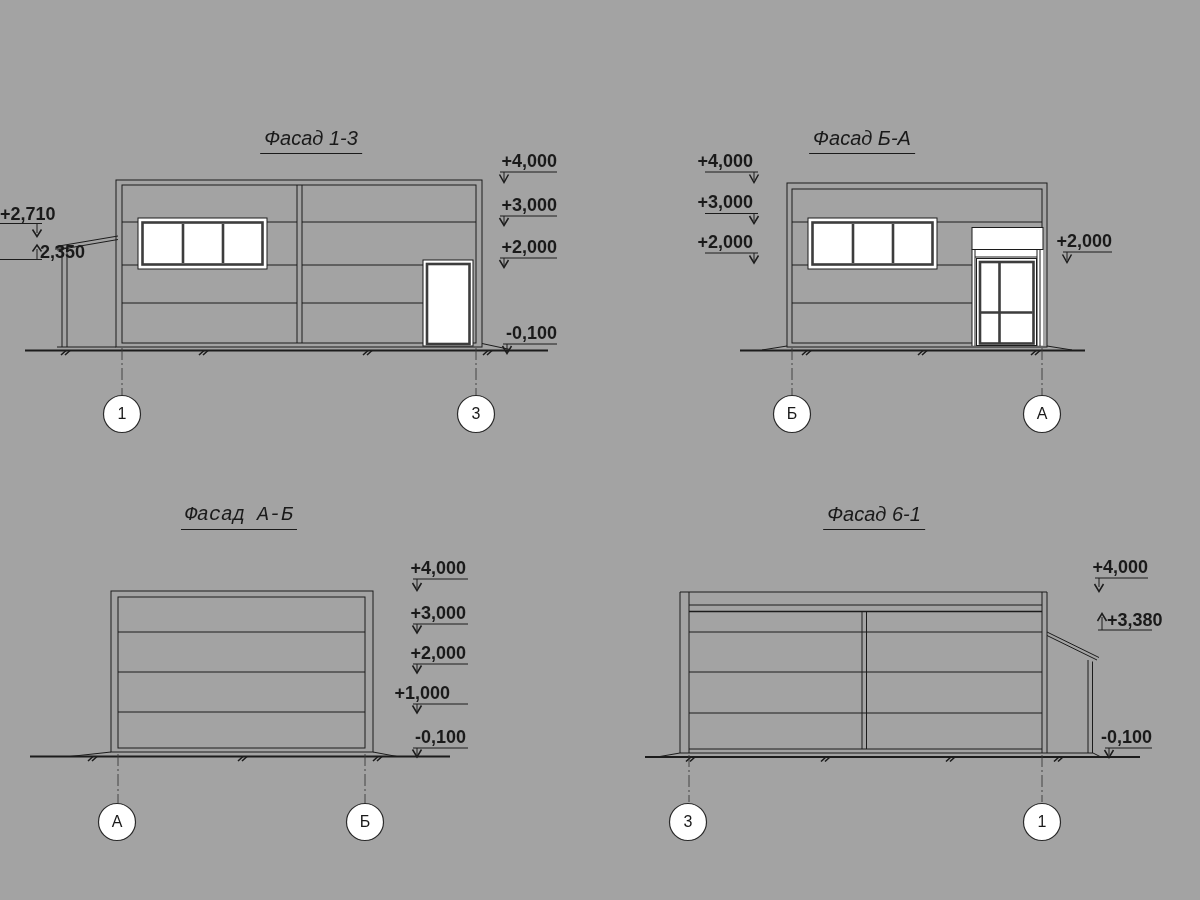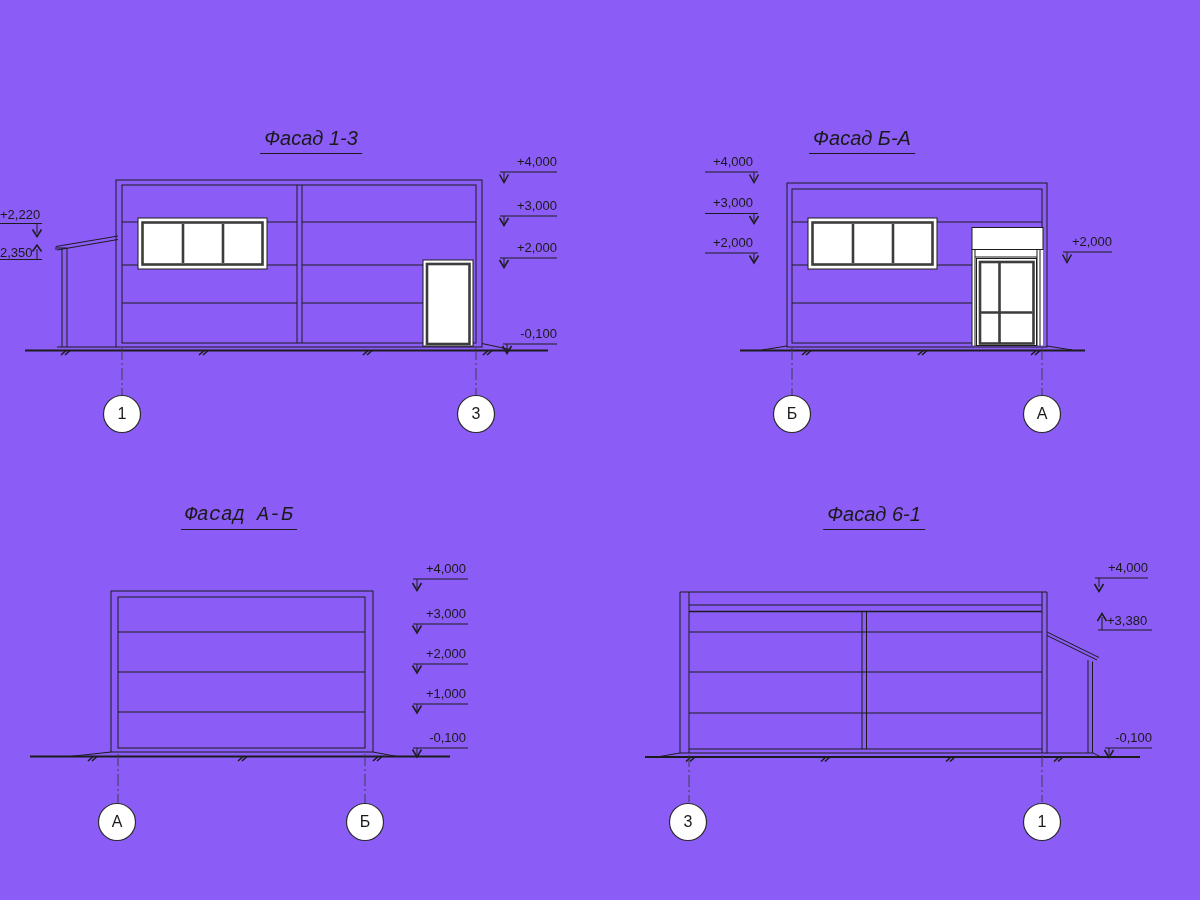"Фасад 1-3" .canvas { background: #8b5cf6 -> #a3a3a3 }
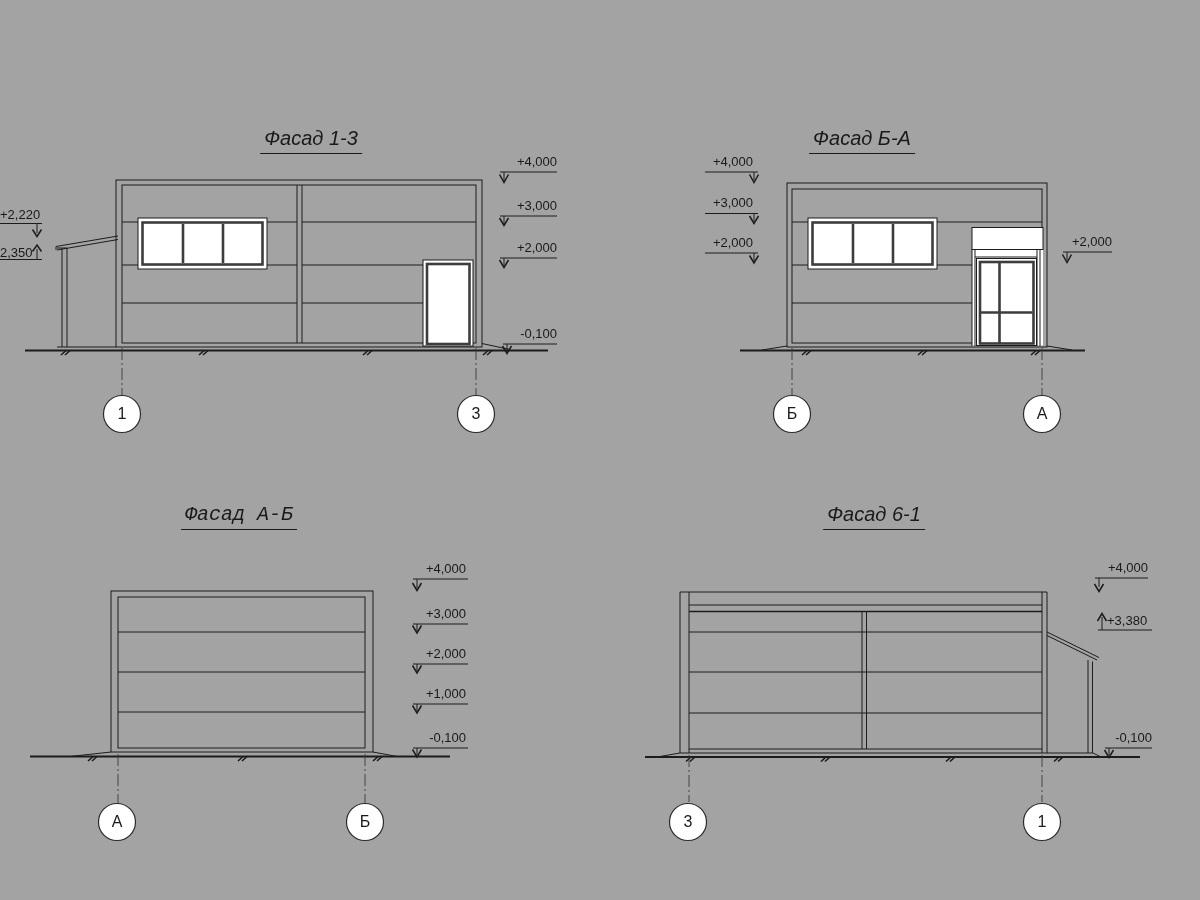"+4,000" .lbl { font-size: 13px -> 18px; font-weight: none -> bold }
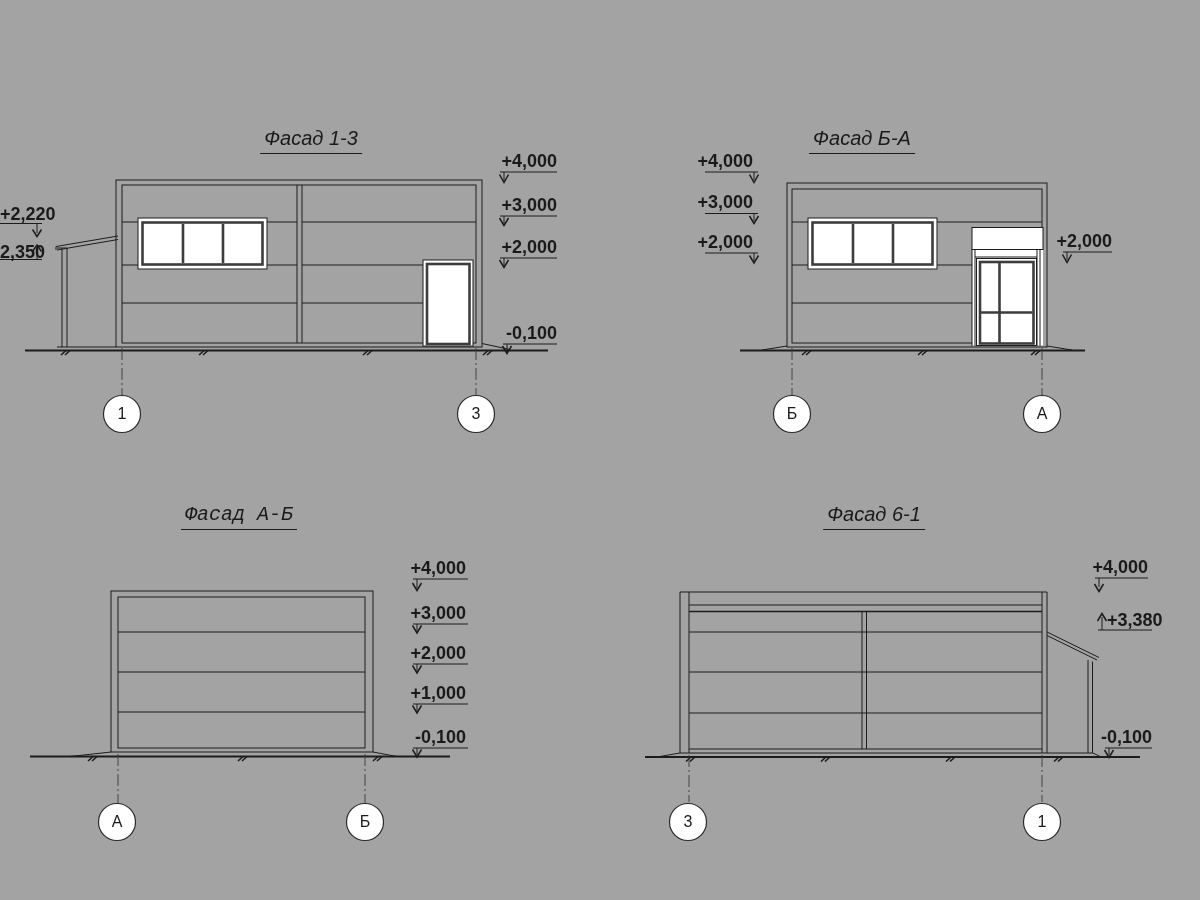"+2,220" div.lbl { text: +2,220 -> +2,710 }
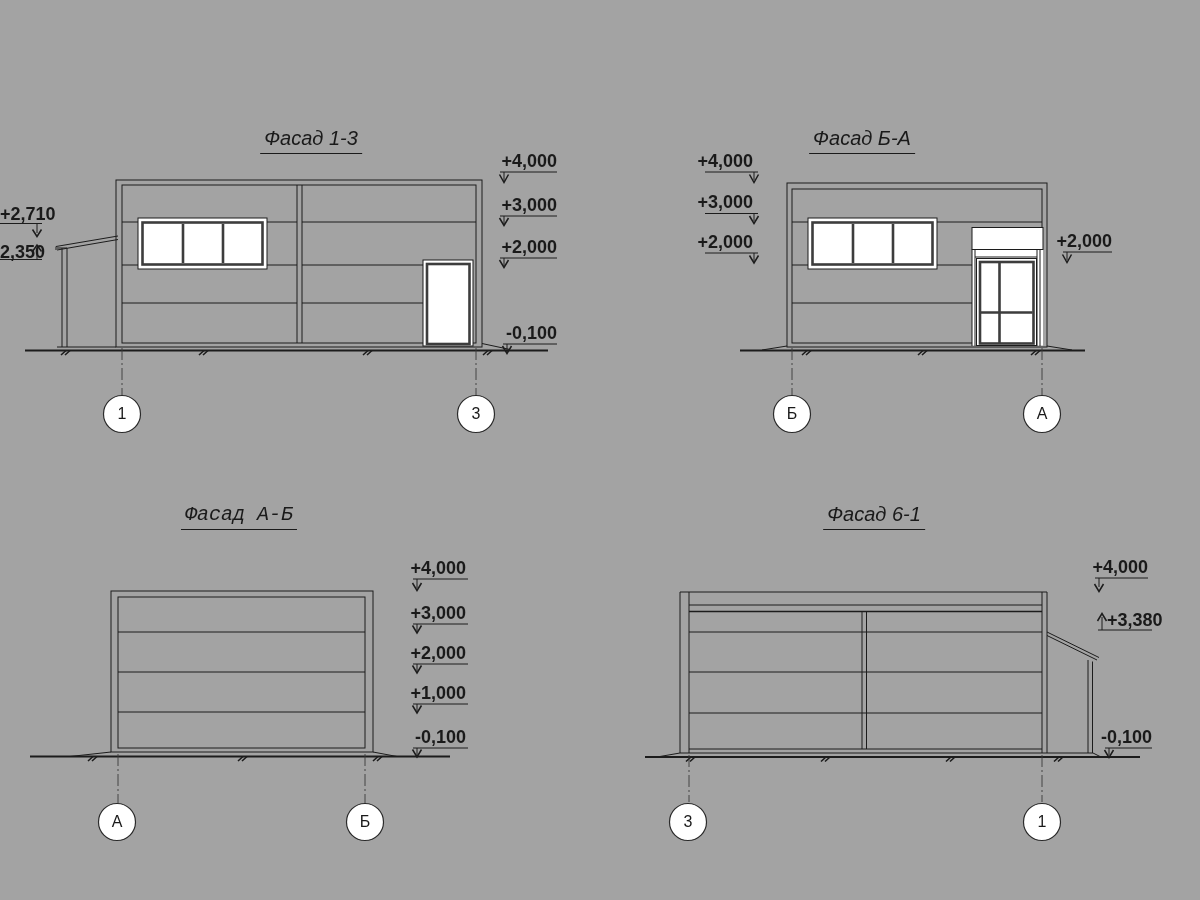"2,350" div.lbl { padding-left: none -> 40px }
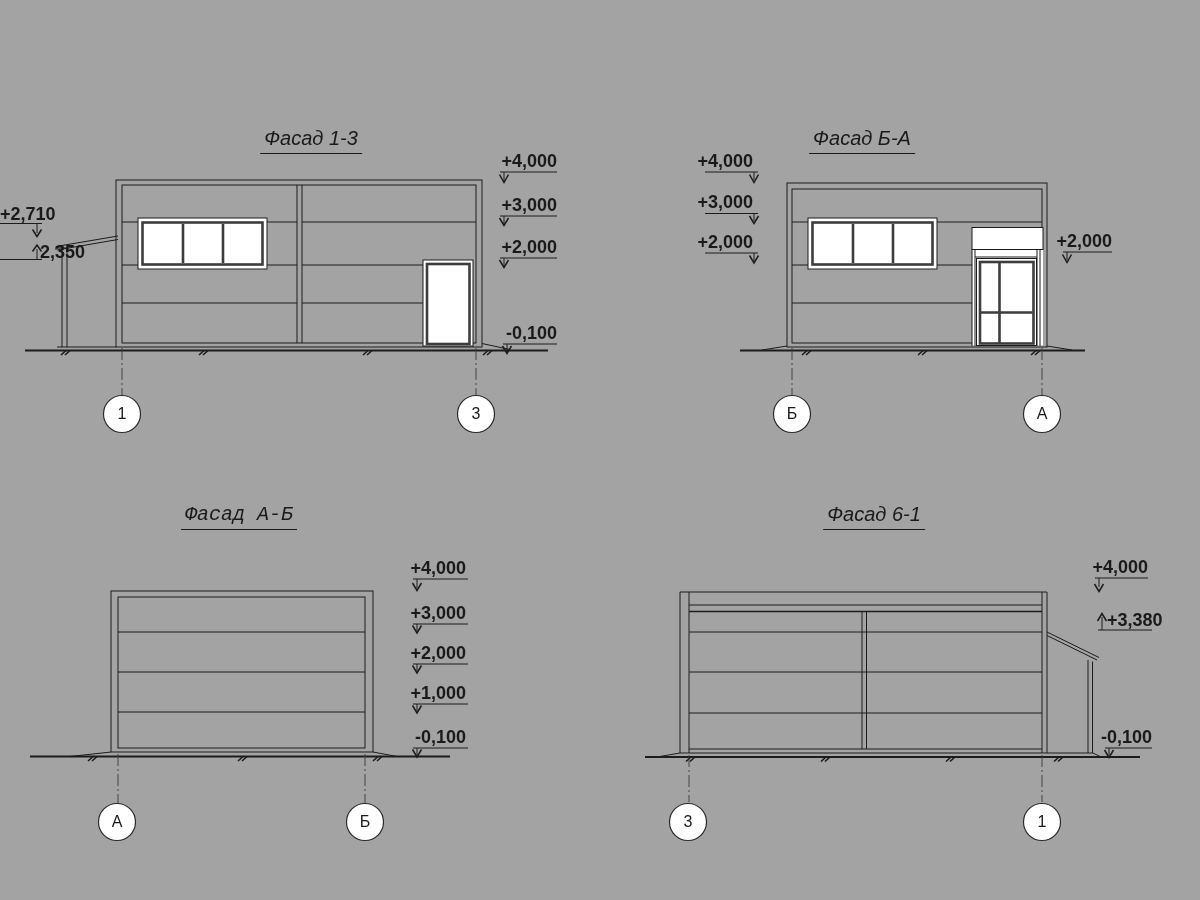"+1,000" div.lbl { left: 396px -> 380px }
